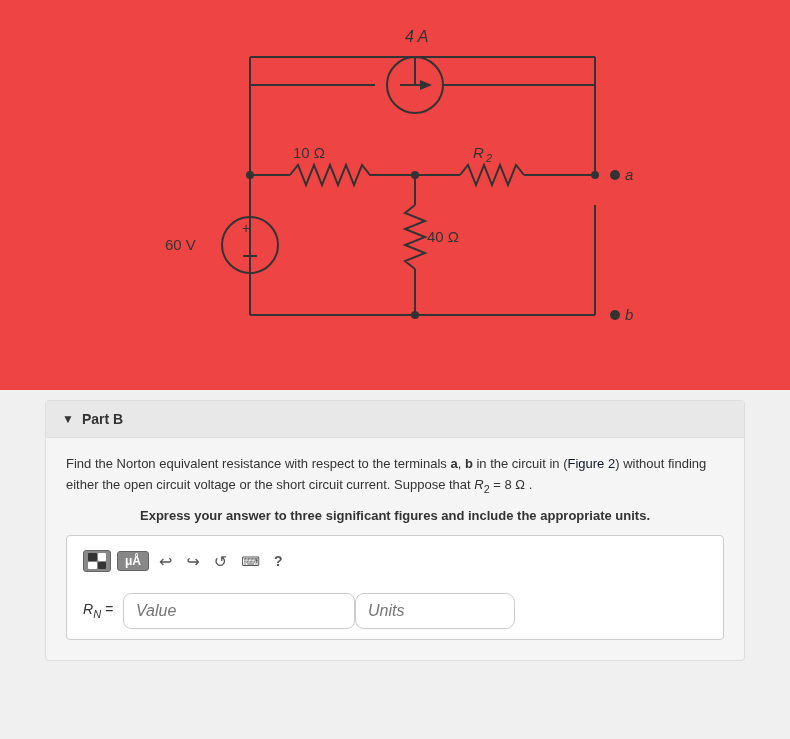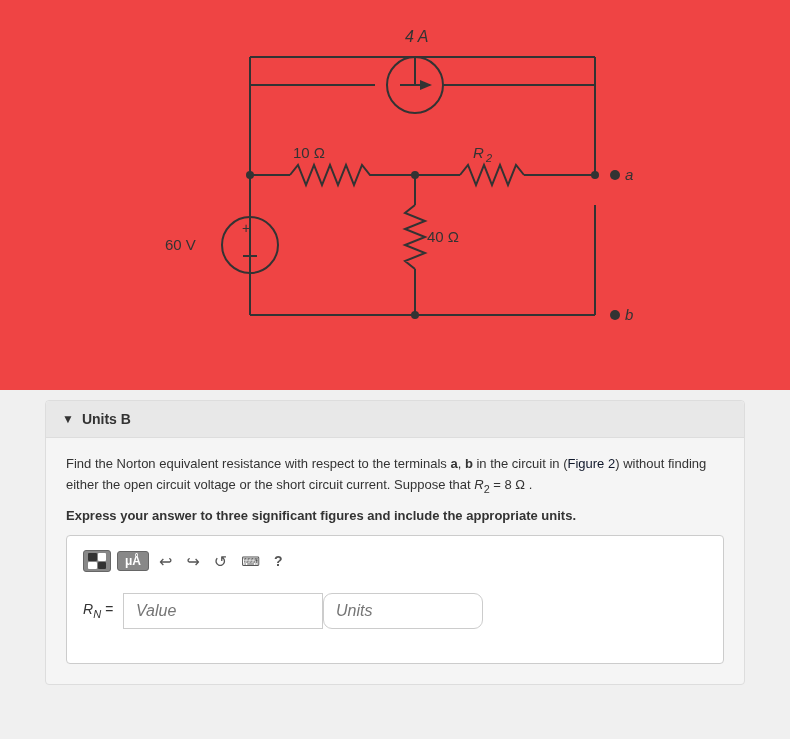"Units B" span.part-b-title { text: Units -> Part }
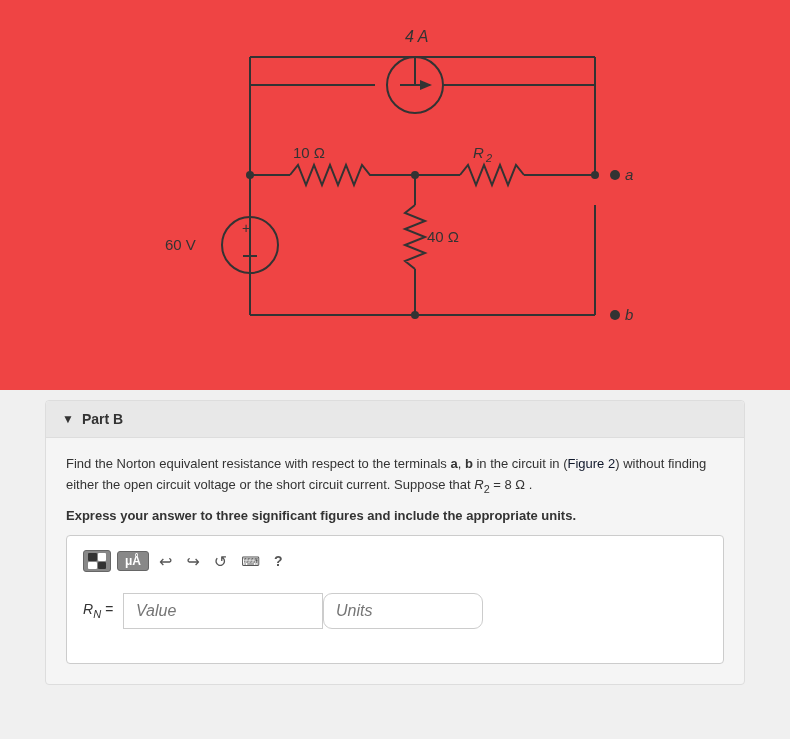"Express your answer to three" .bold-instruction { text-align: none -> center }
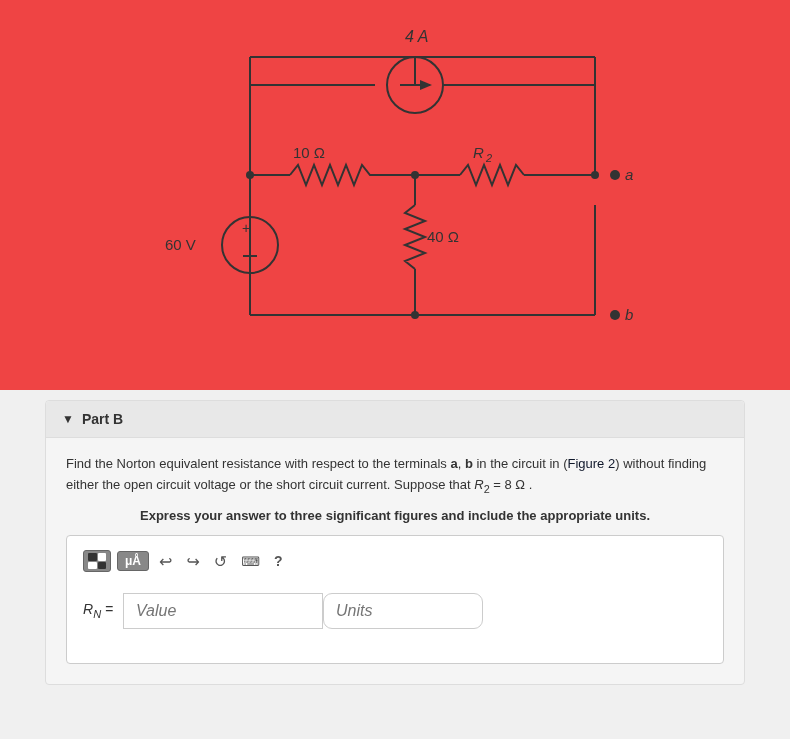"μÅ" .answer-box { padding: 14px 16px 34px 16px -> 14px 16px 10px 16px }
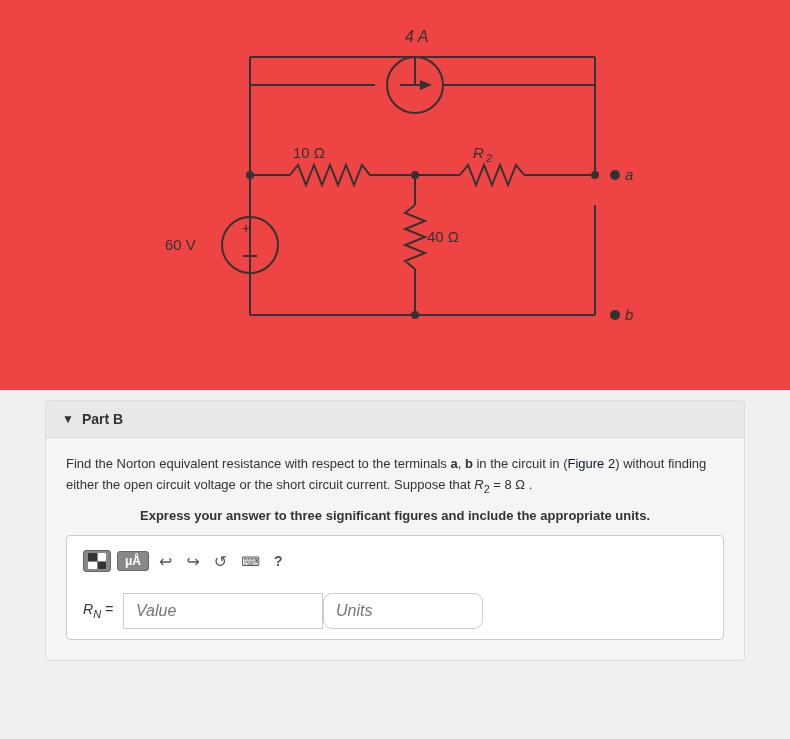"Value" .value-input { border-radius: 0 -> 8px; width: 200px -> 232px }
